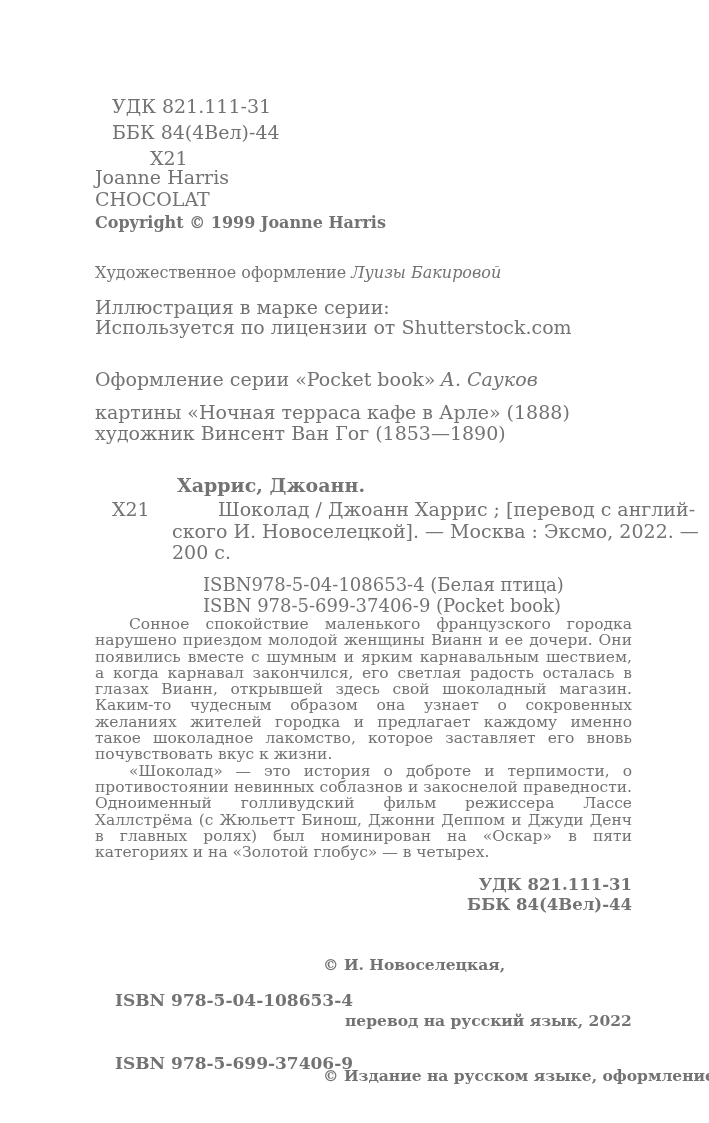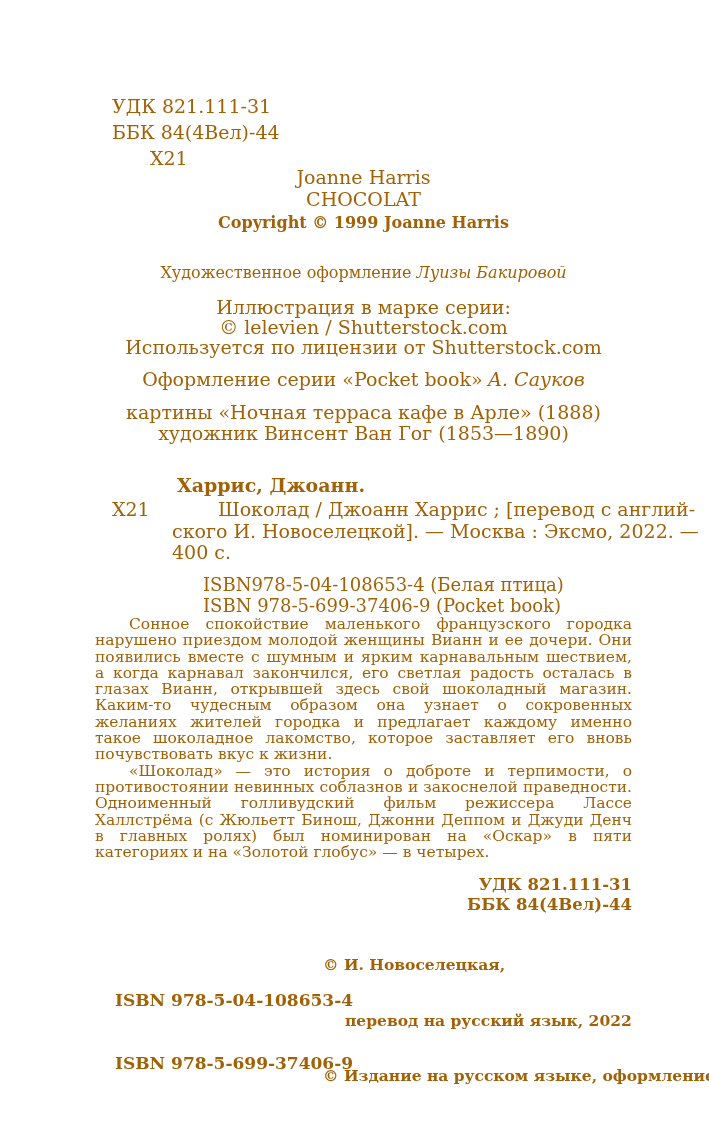"УДК 821.111-31" .page { color: #a16207 -> #737373 }
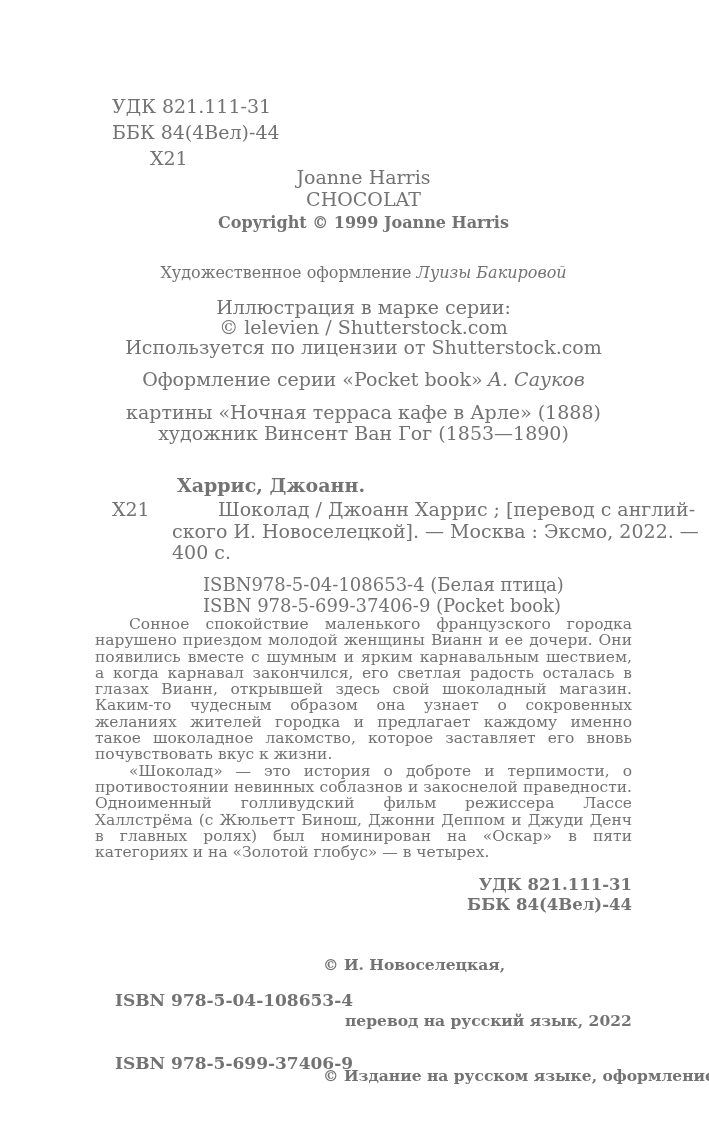"Joanne Harris" .center { text-align: center -> none }
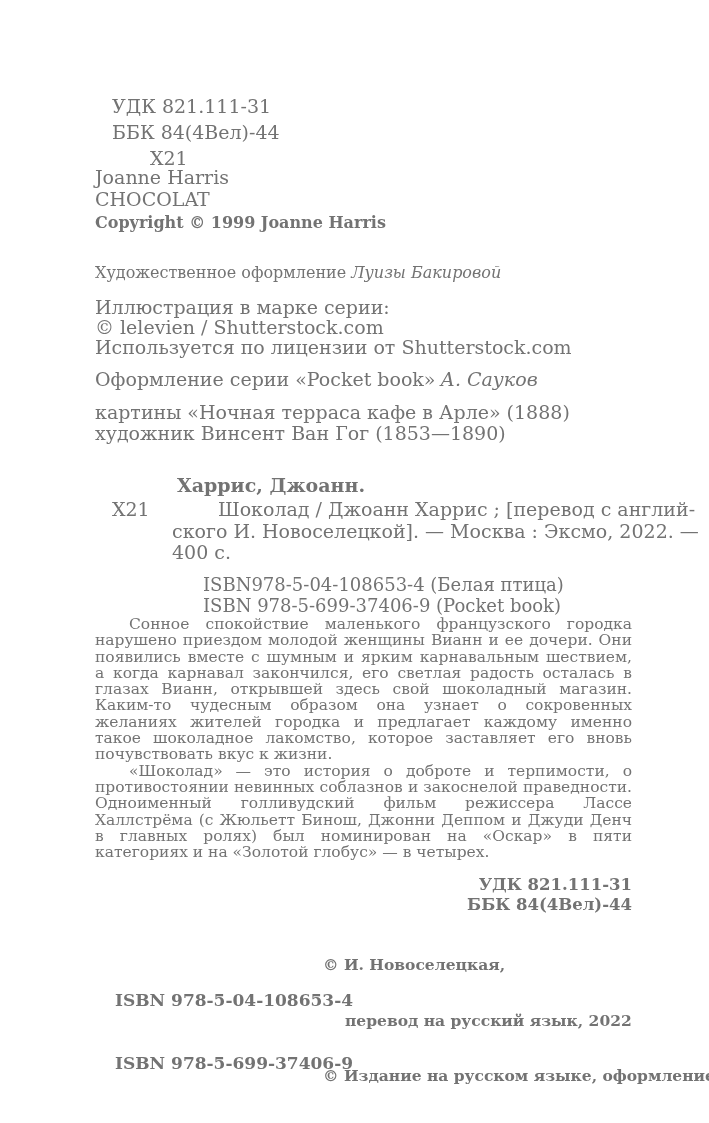"© lelevien / Shutterstock.com" div { html: <div>© lelevien / Shutterstock.com</div> -> none }
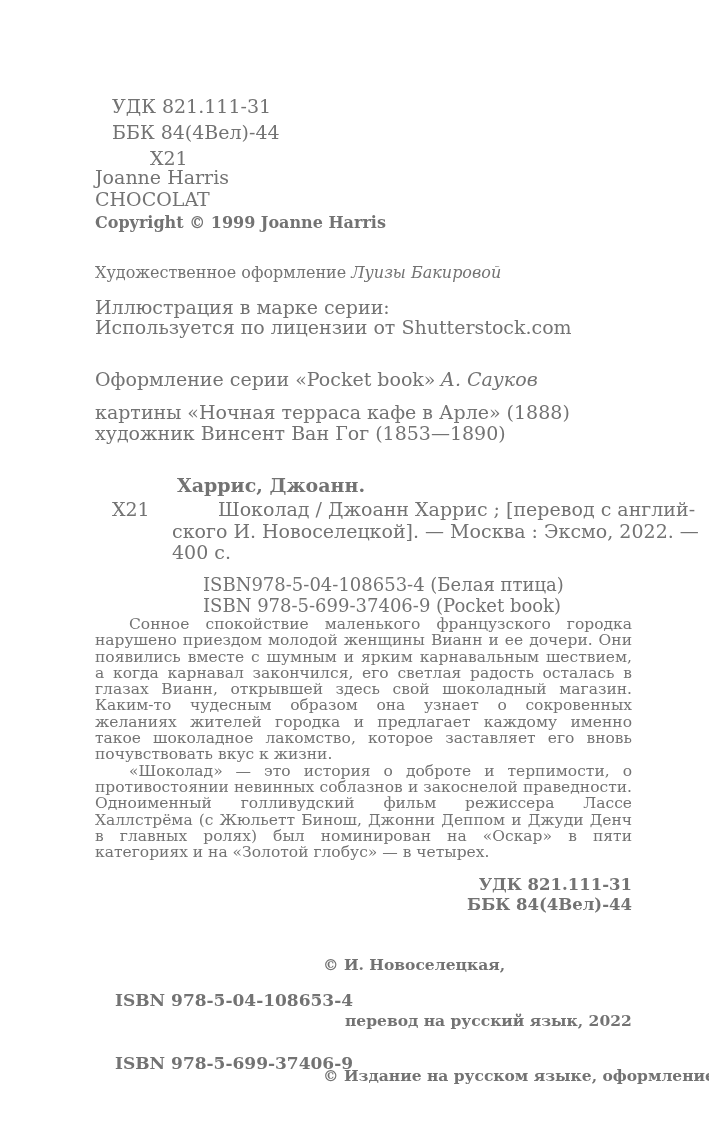"400 с." div.line { text: 400 -> 200 }
